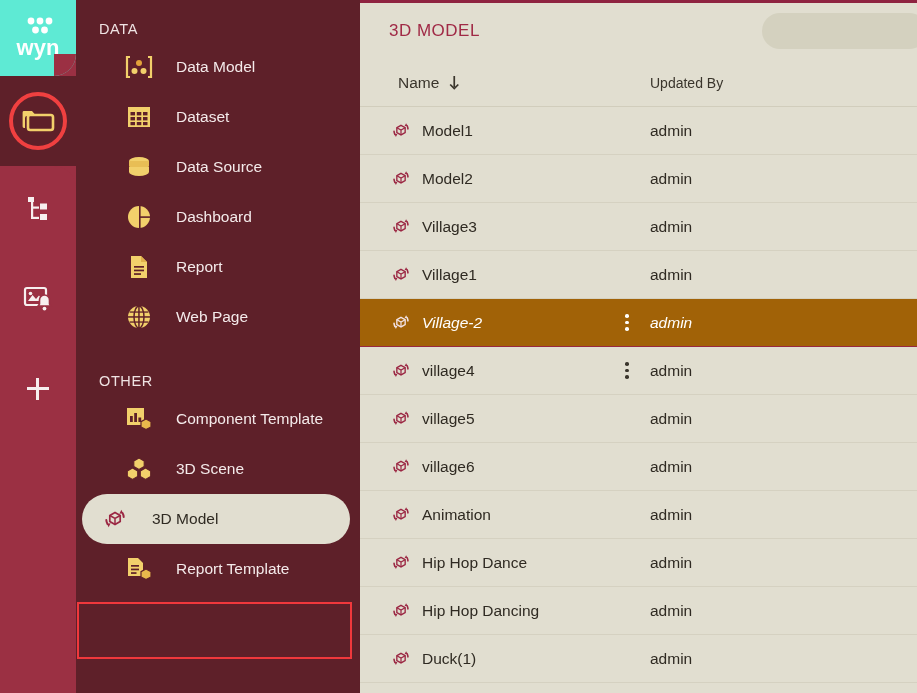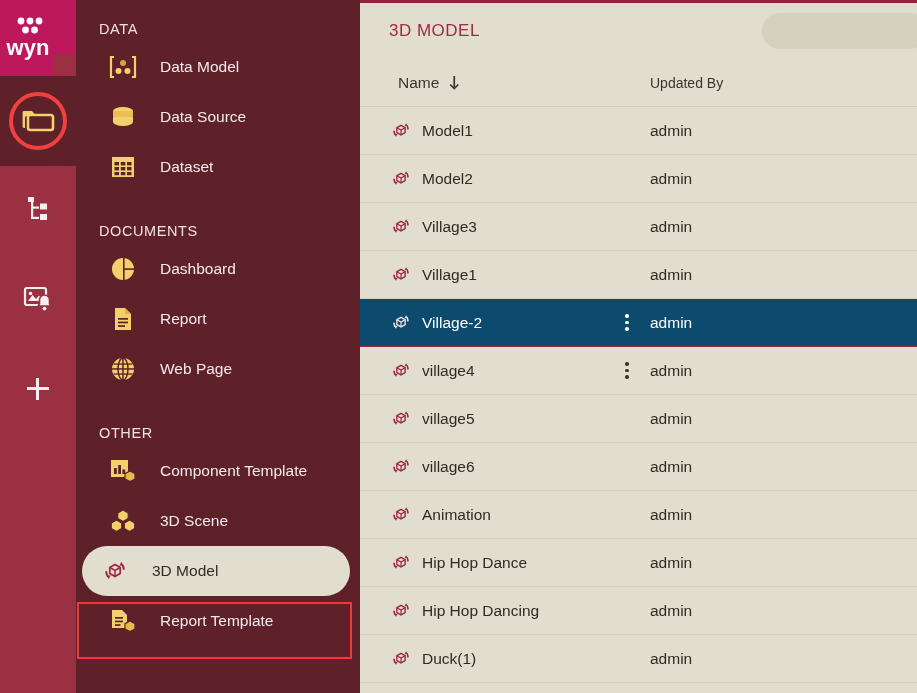"wyn" .rail-logo { background: #be185d -> #5eead4; justify-content: flex-start -> center }
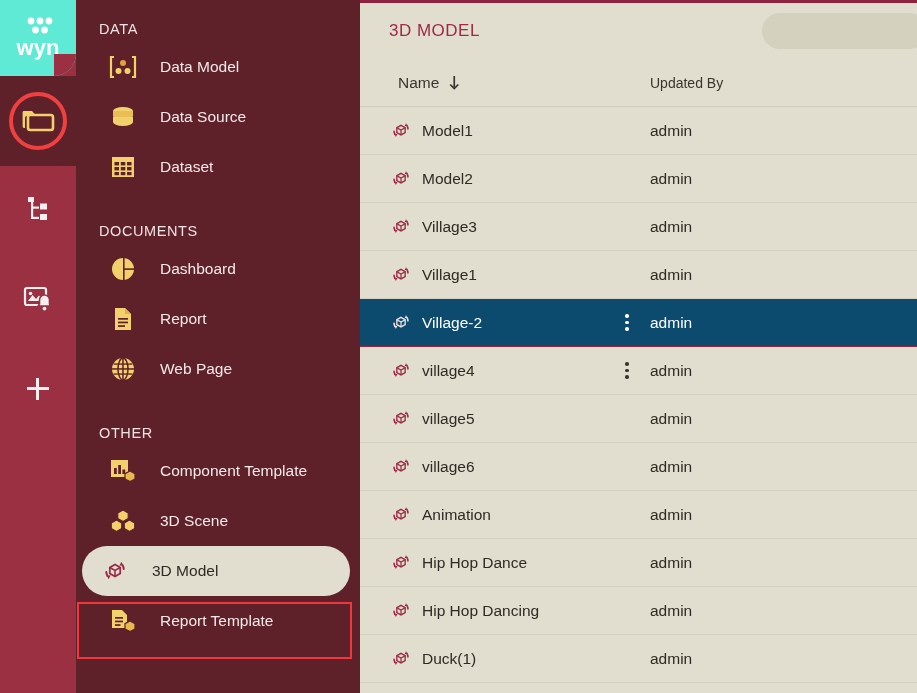"Data Model" .nav-item { margin-left: none -> 16px }
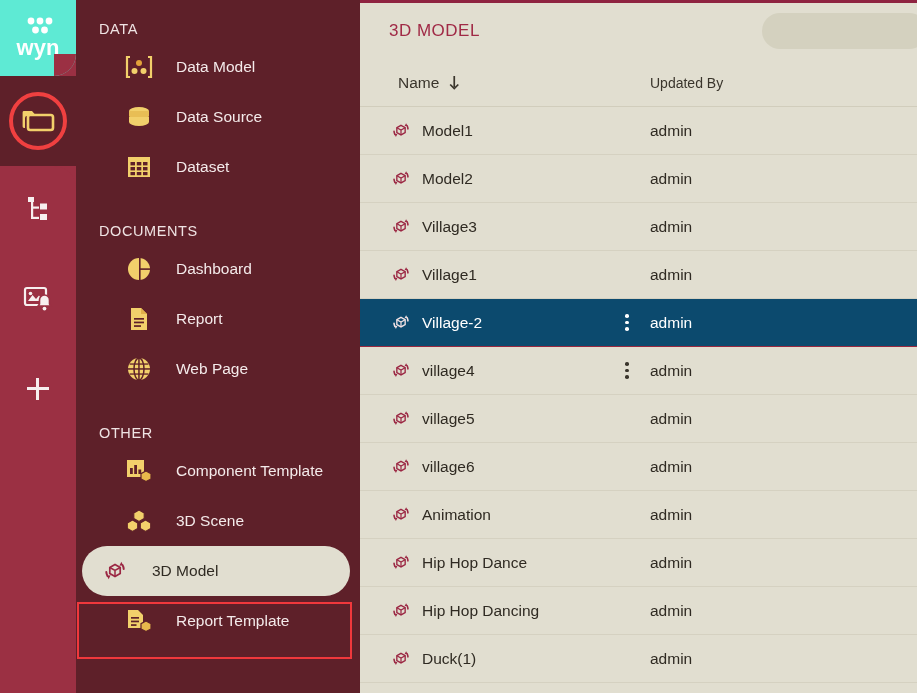"Data Source" div.nav-item { order: before "Dataset" -> after "Dataset" }
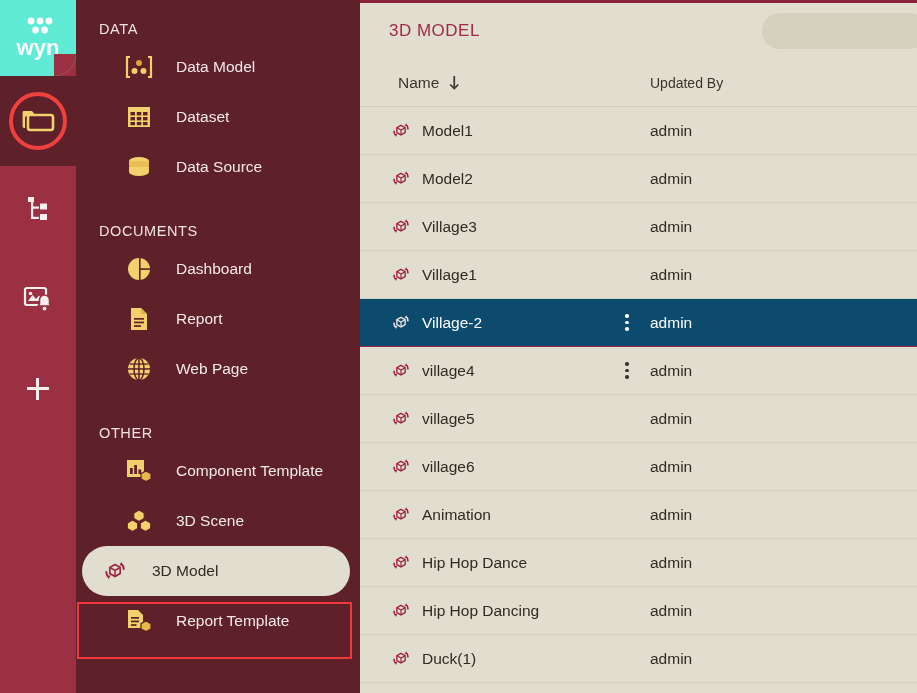"DOCUMENTS" div.section-title { html: <div>DOCUMENTS</div> -> none }
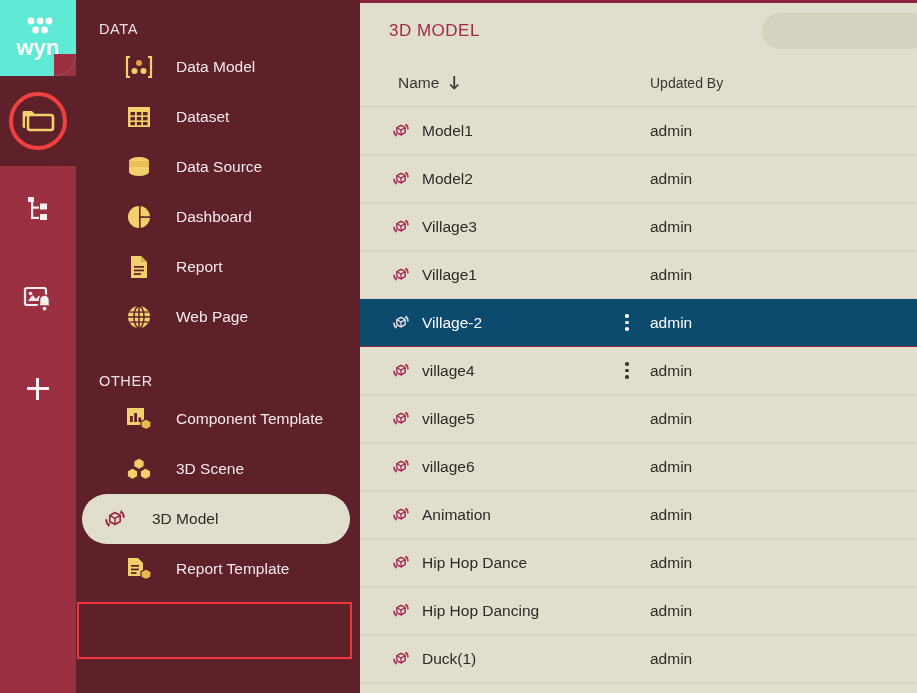"Village-2" .row.selected { background: #0c4a6e -> #a16207; font-style: none -> italic }
